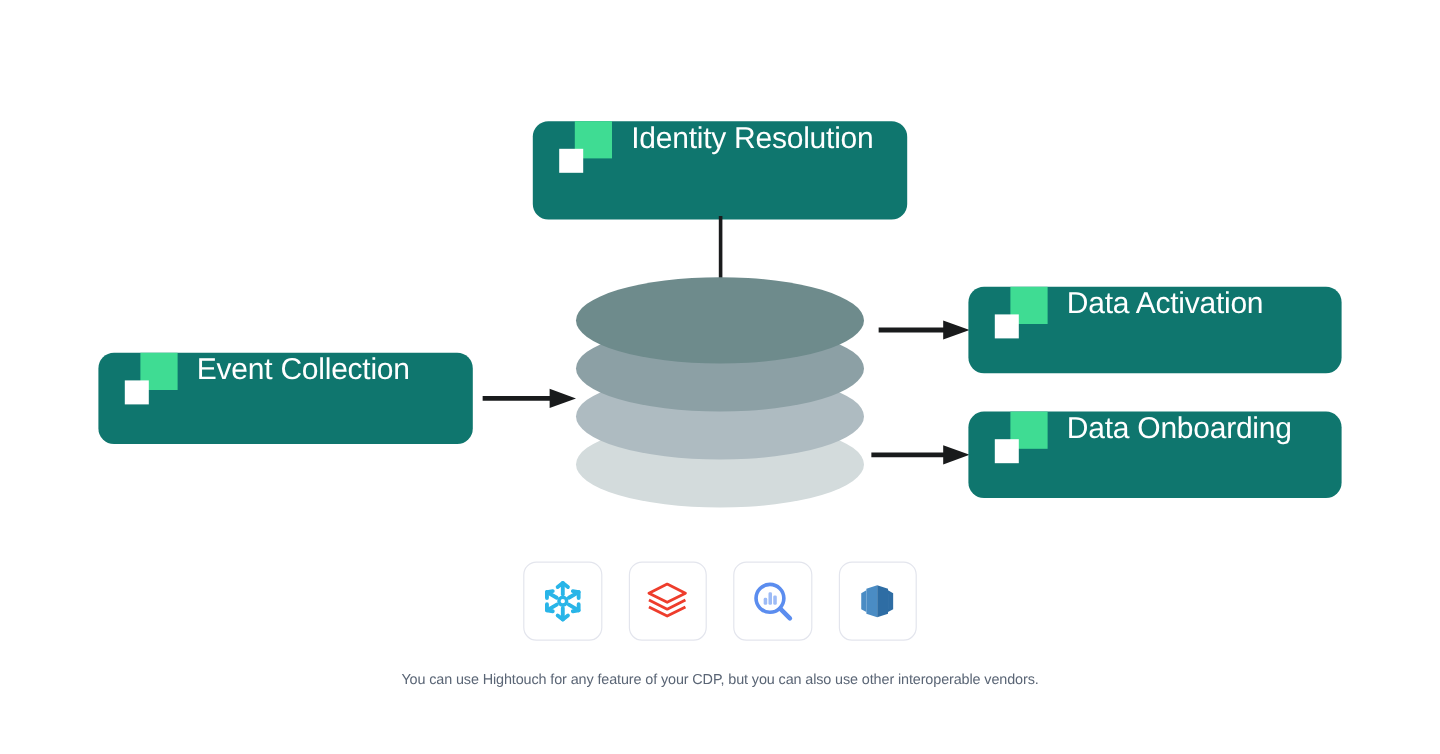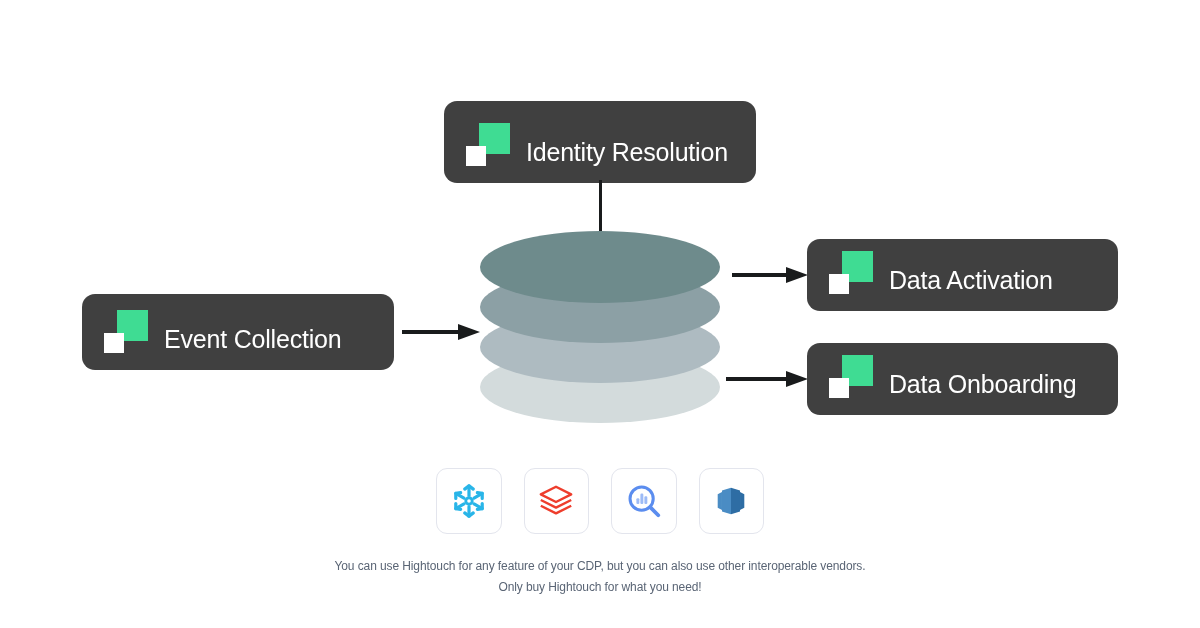"Identity Resolution" .node { align-items: flex-end -> flex-start; background: #404040 -> #0f766e }
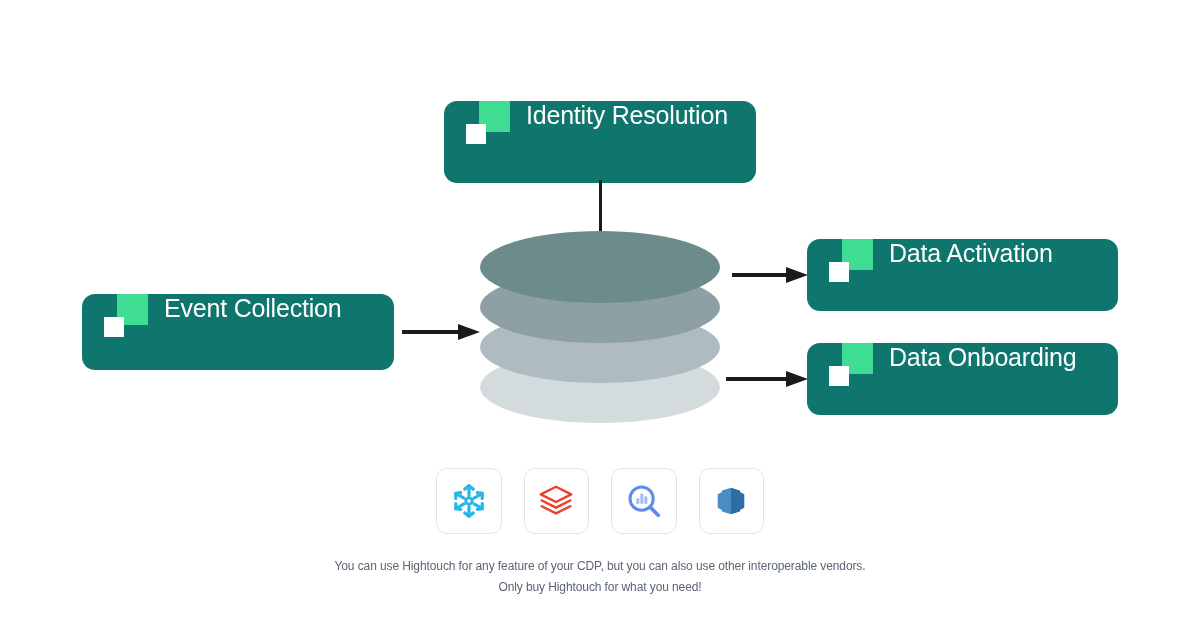"Only buy Hightouch for what" span.cap-line { html: <span>Only buy Hightouch for what you need!</span> -> none }
